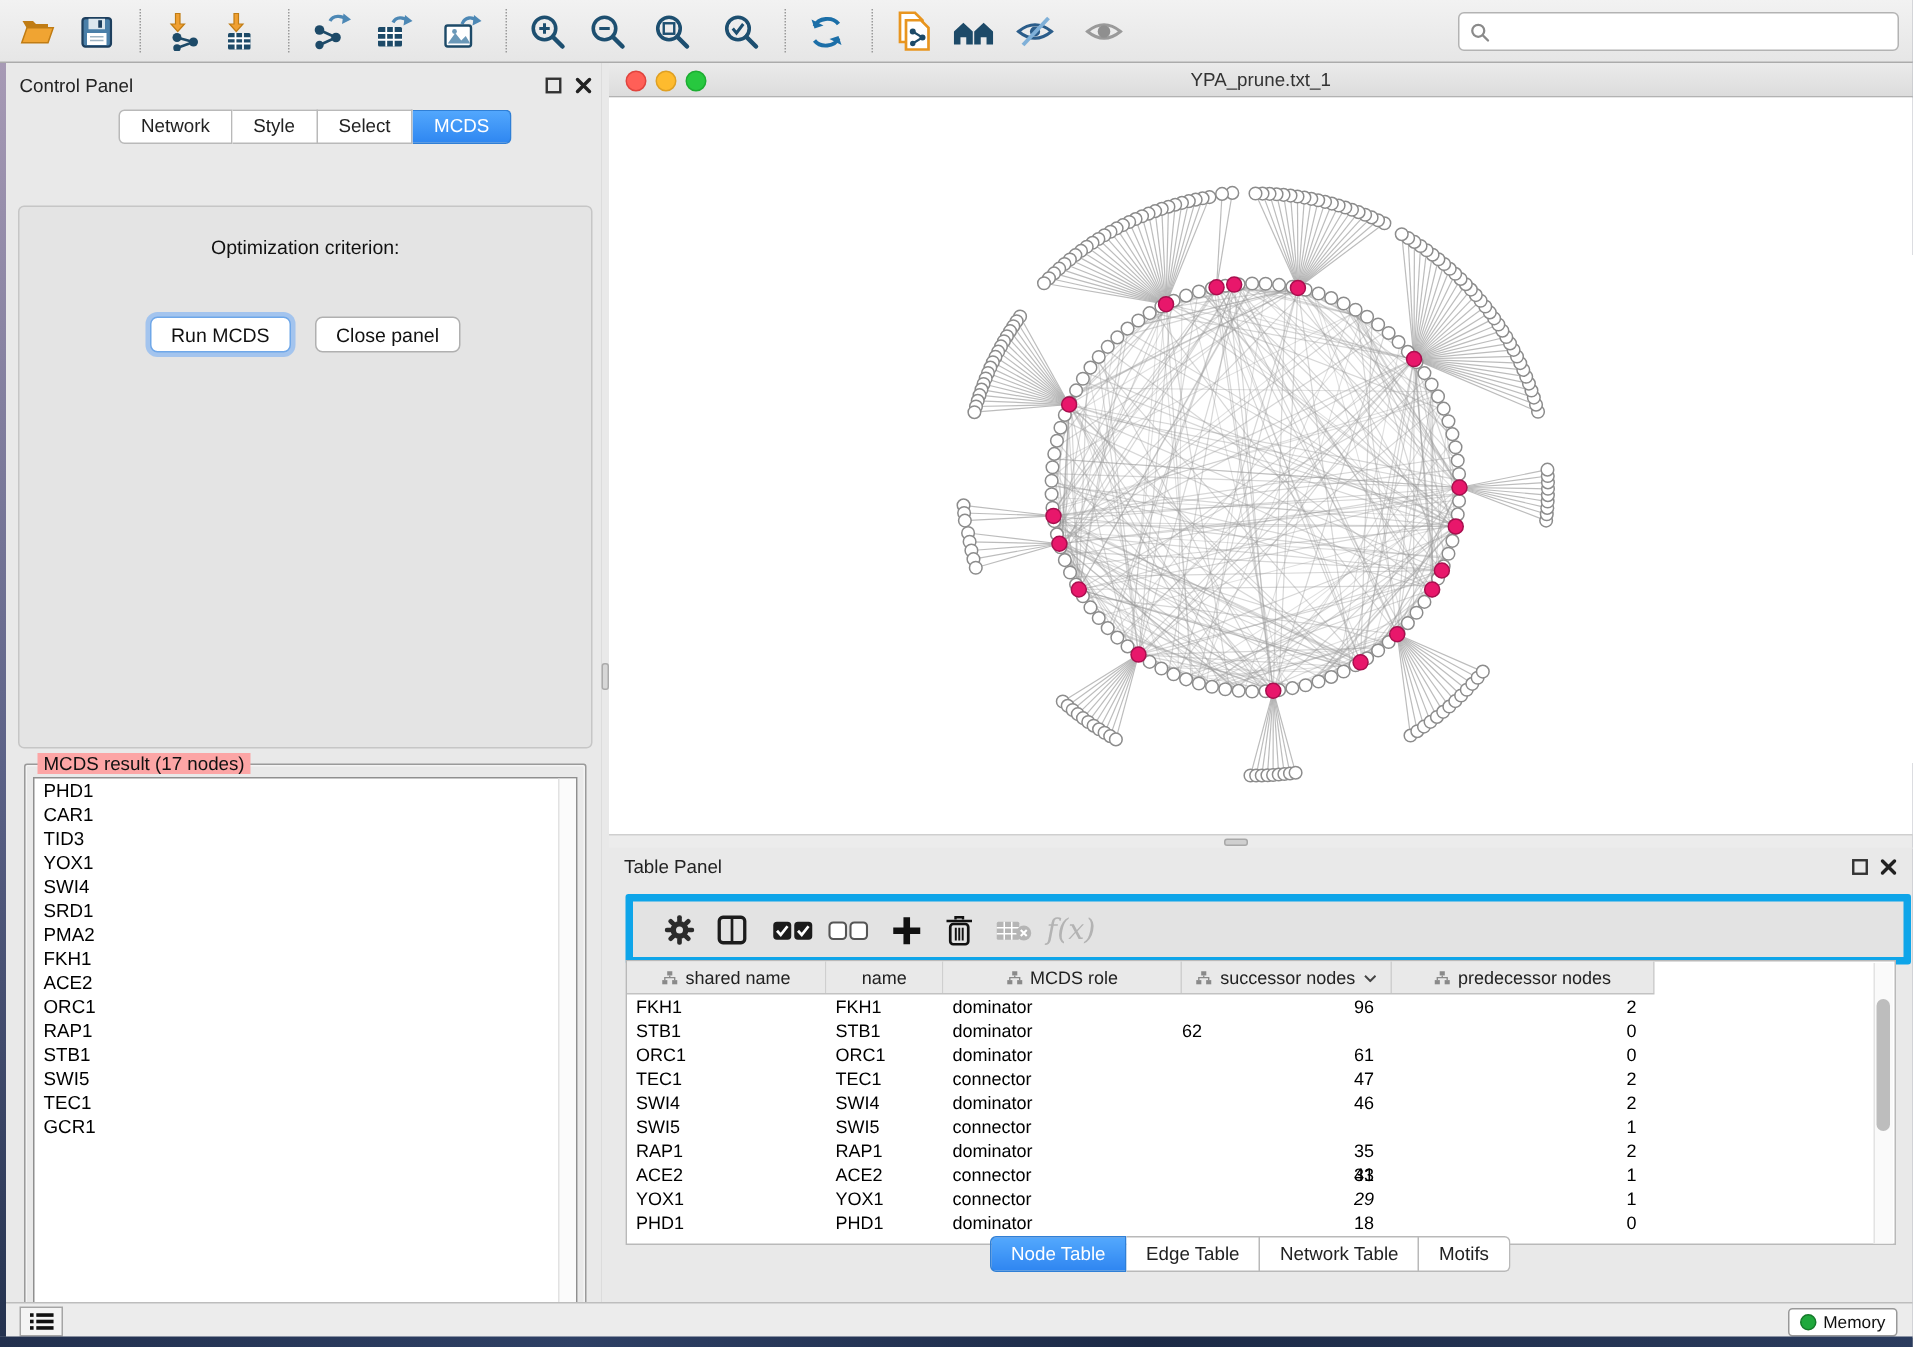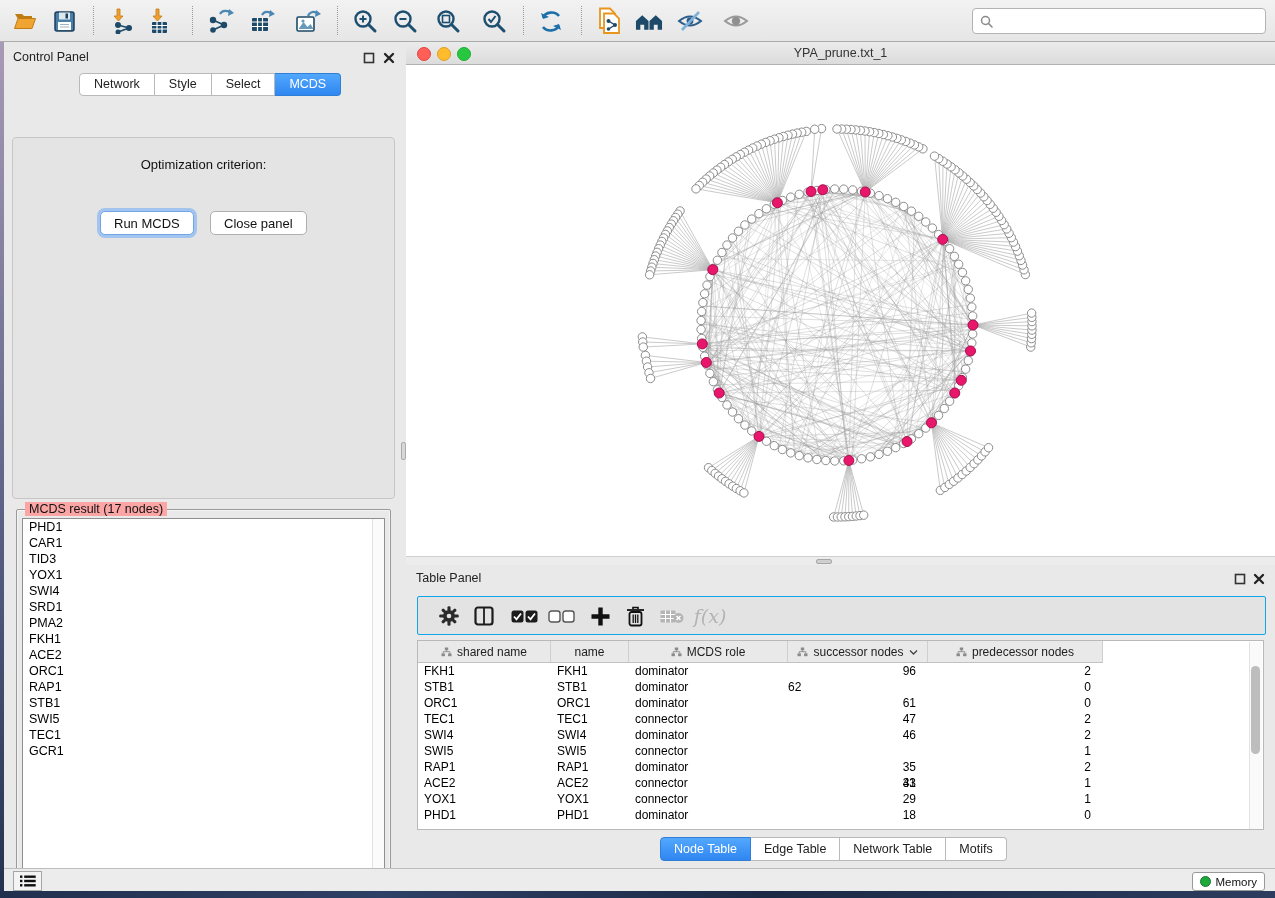"f(x)" .tp-toolbar { border: 1px solid #0ea5e9 -> 5px solid #0ea5e9 }
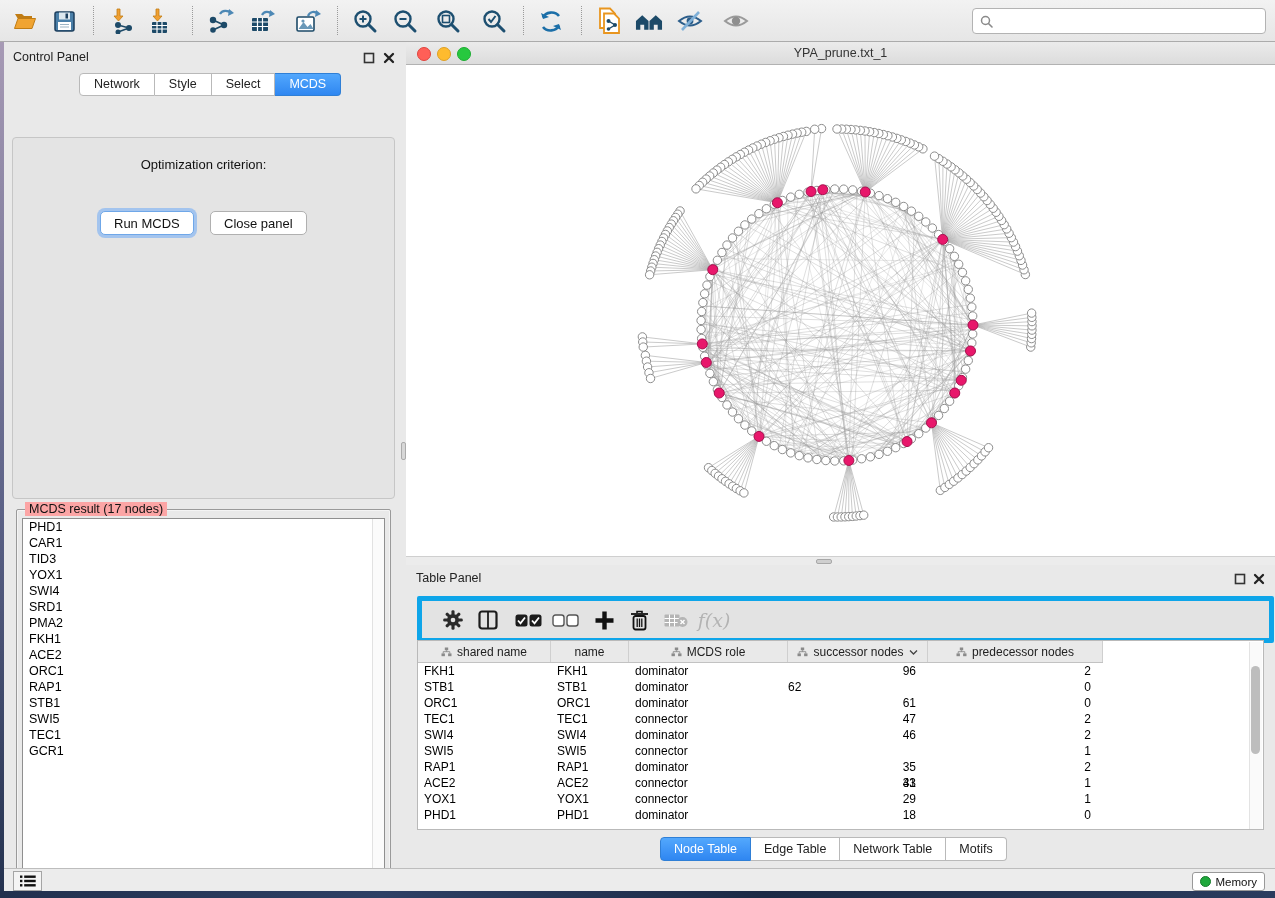"29" div.nt-cell { font-style: none -> italic }
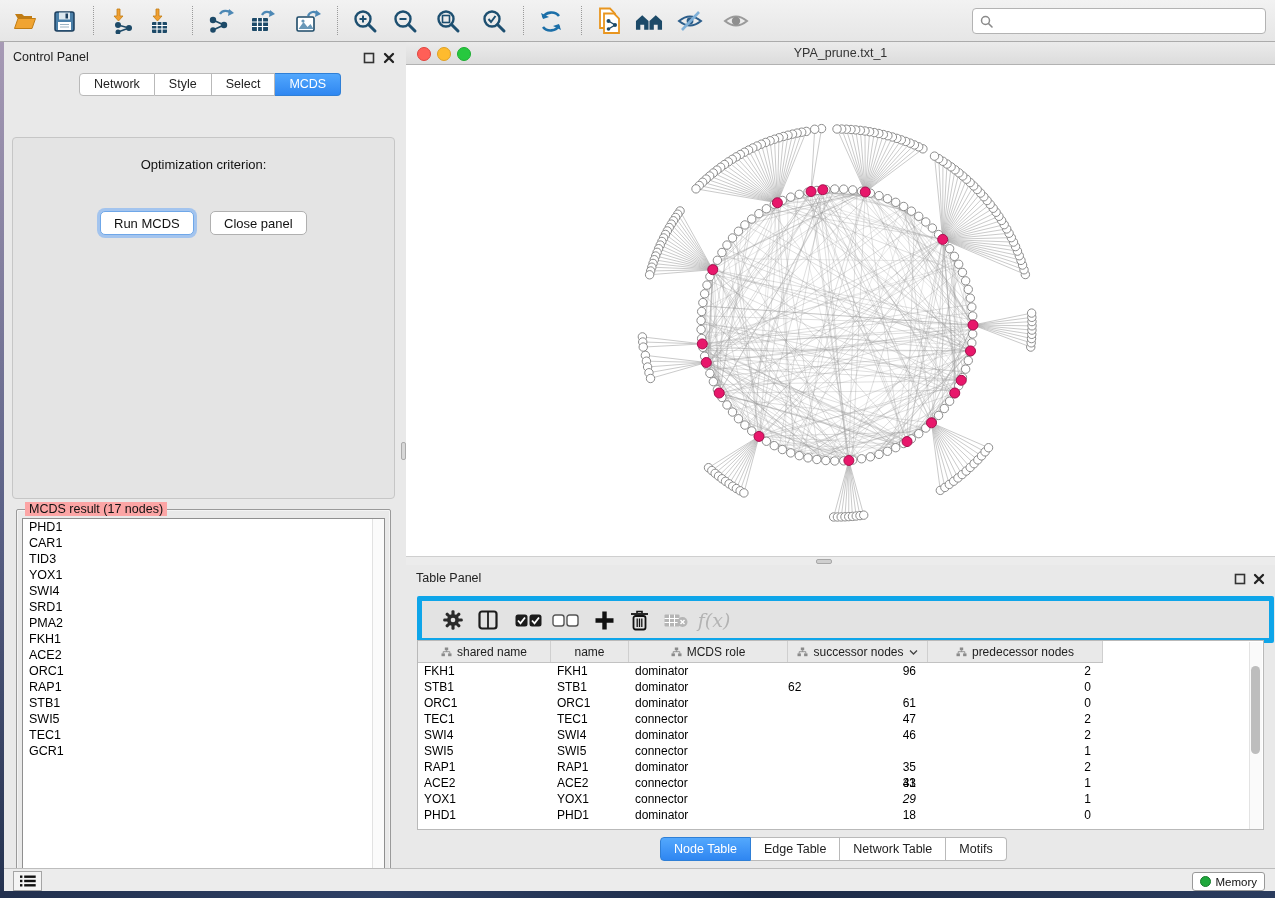"Node Table" .bottom-tabs { top: 272px -> 259px }
